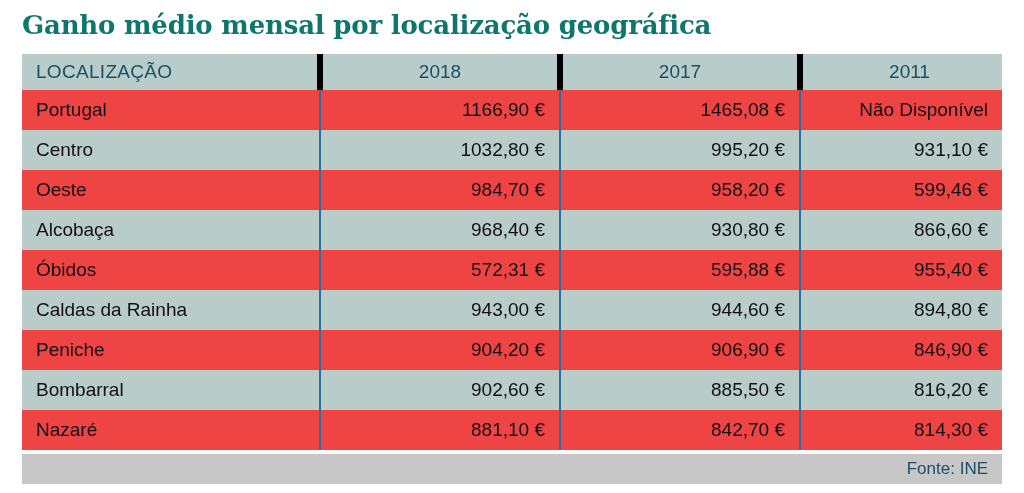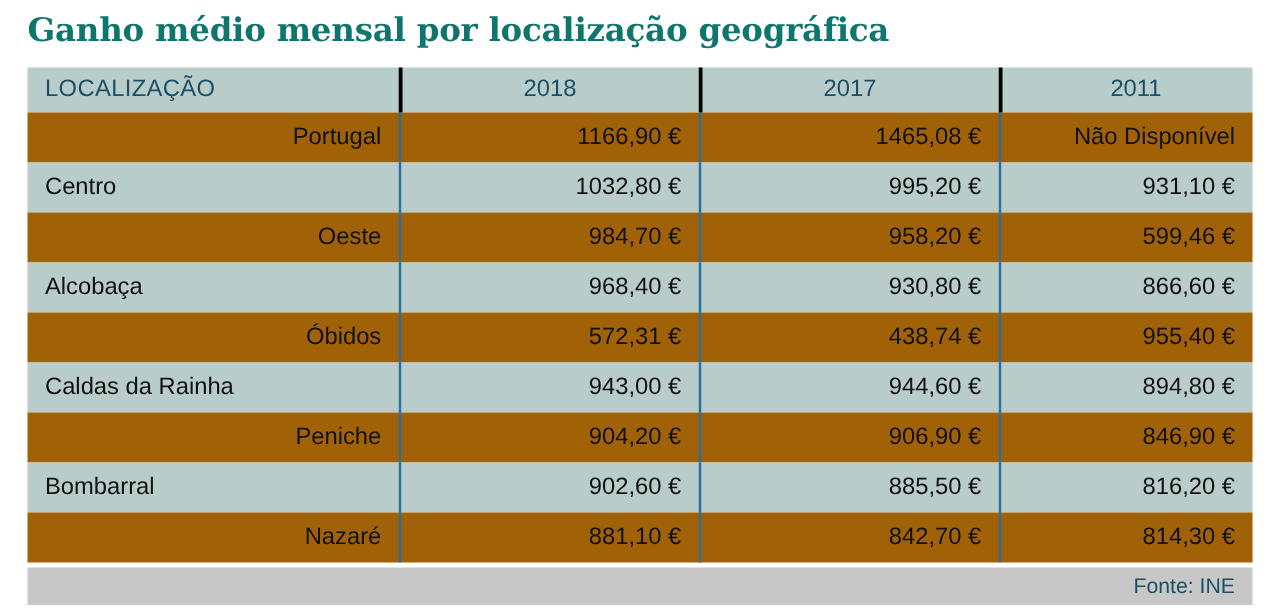"LOCALIZAÇÃO" table.data thead th { border-right: 3px solid #000000 -> 6px solid #000000 }
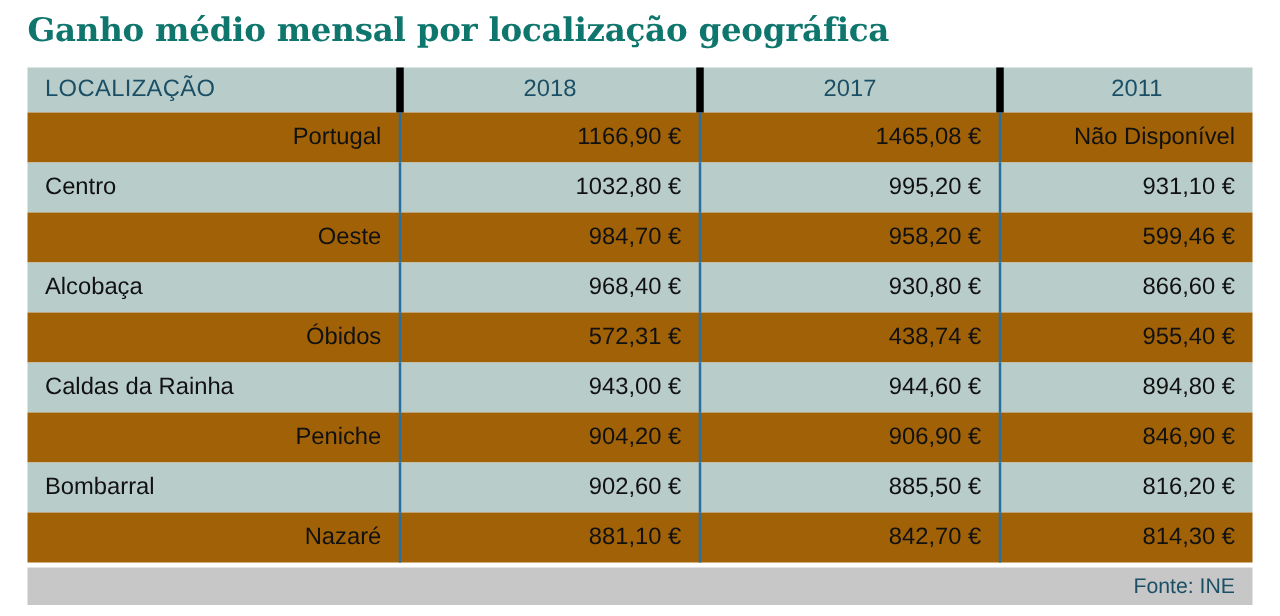"Portugal" table.data tbody tr.odd td { background: #a16207 -> #ef4444; text-align: right -> none }
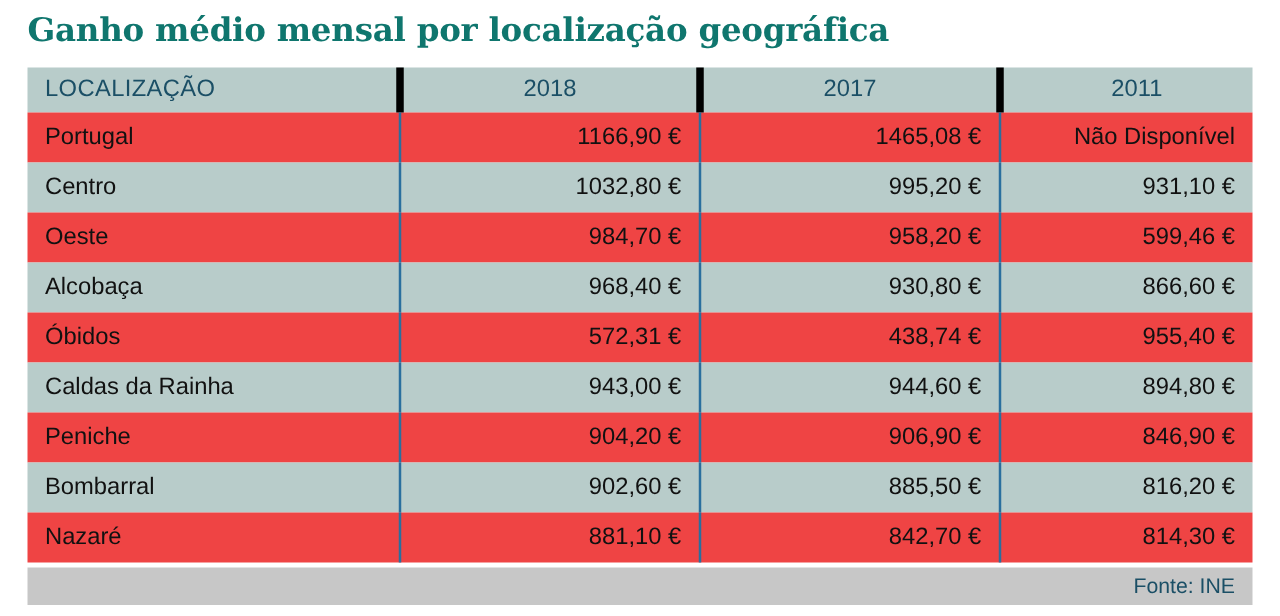"438,74 €" td.val { text: 438,74 -> 595,88 }
